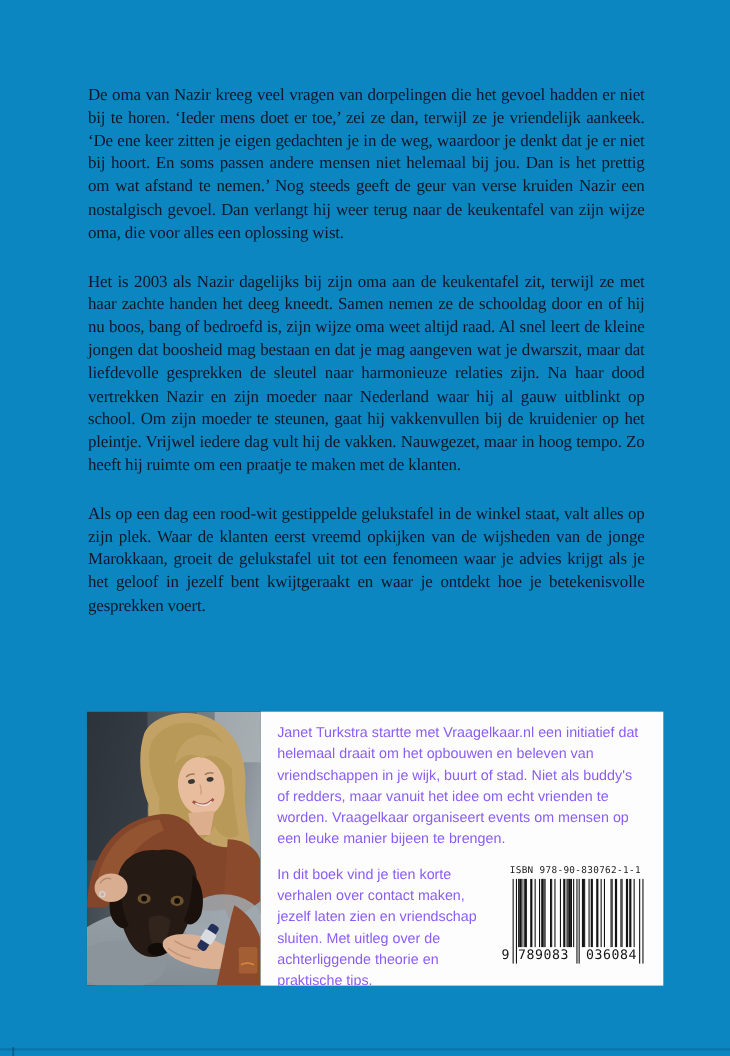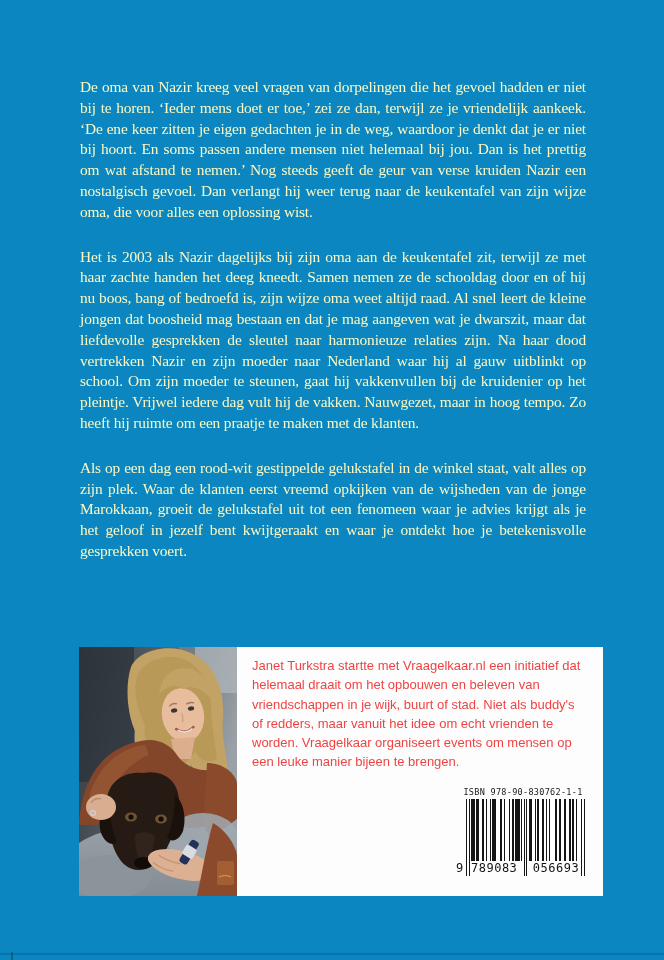"De oma van Nazir kreeg" .blurb { color: #fef9c3 -> #0f172a }
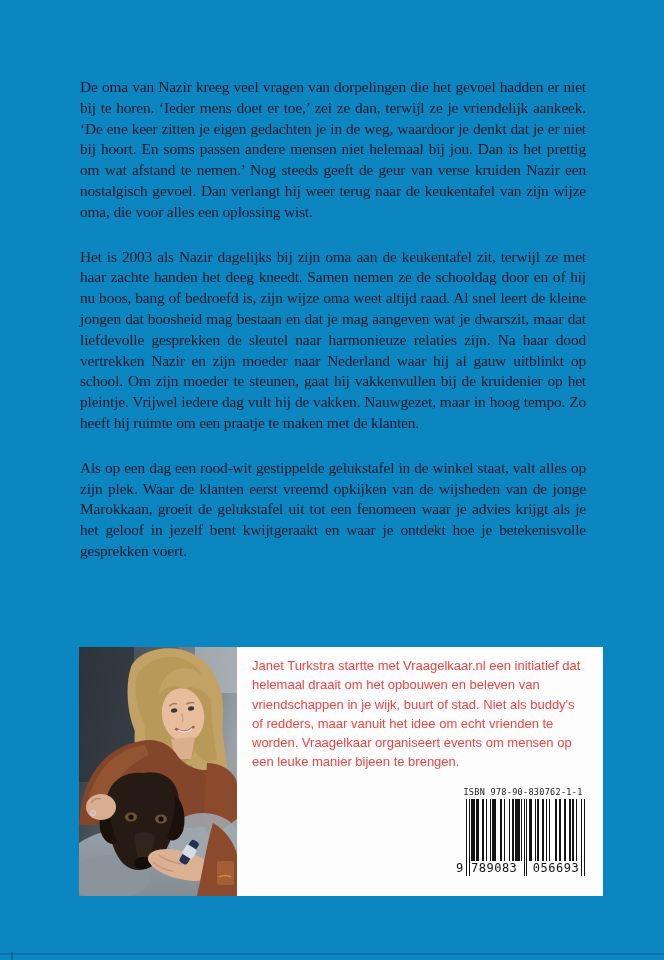"Janet Turkstra startte met" .bio { color: #ef4444 -> #8b5cf6 }
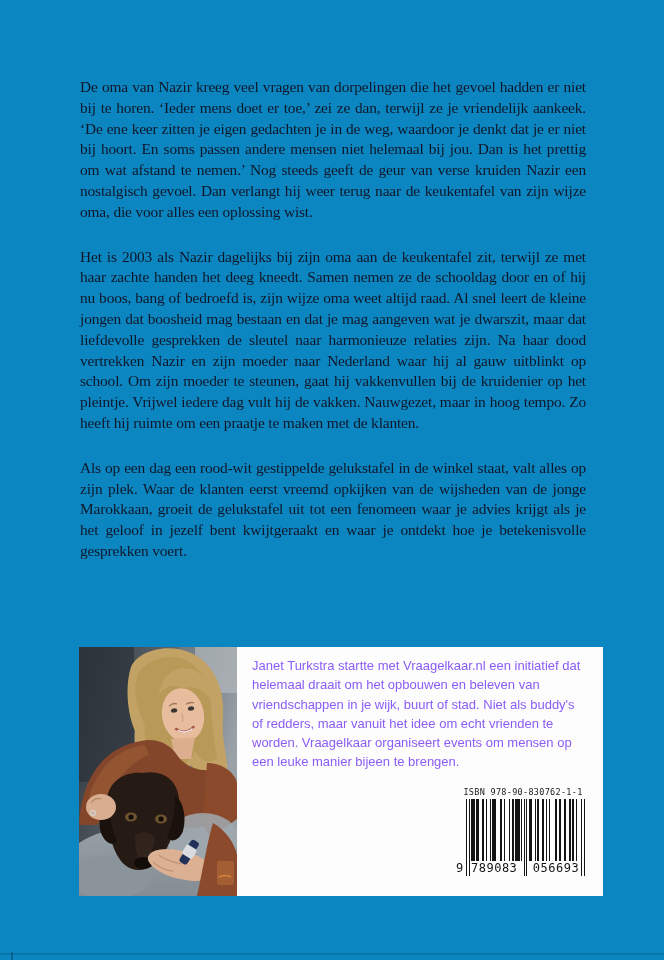"In dit boek vind je" p.bio { html: none -> <p>In dit boek vind je tien korte verhalen over contact maken, jezelf laten zien en vriendschap sluiten. Met uitleg over de achterliggende theorie en praktische tips.</p> }
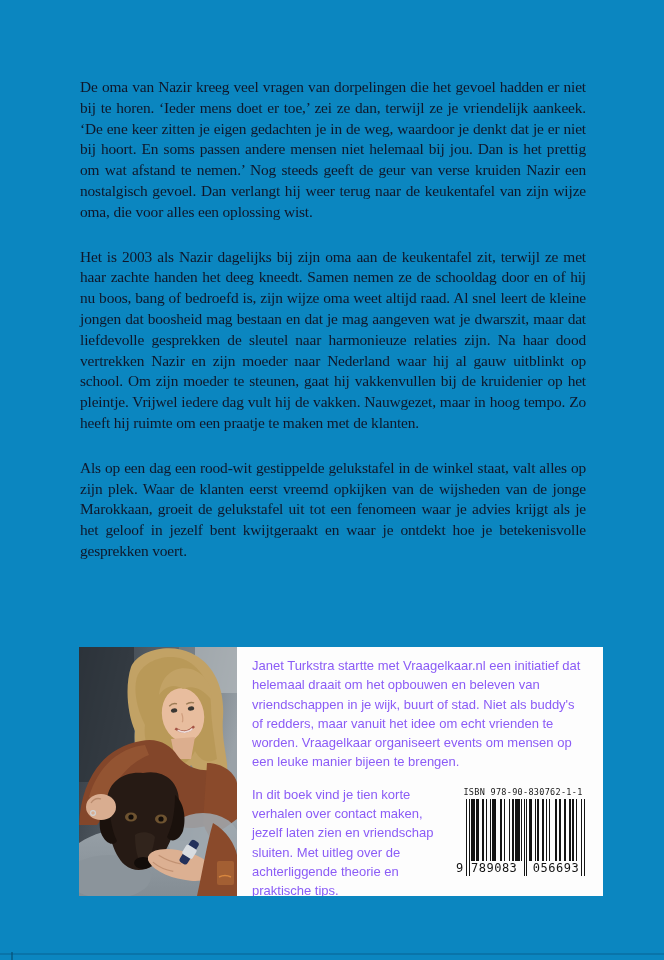"056693" span.digit-g2 { text: 056693 -> 036084 }
